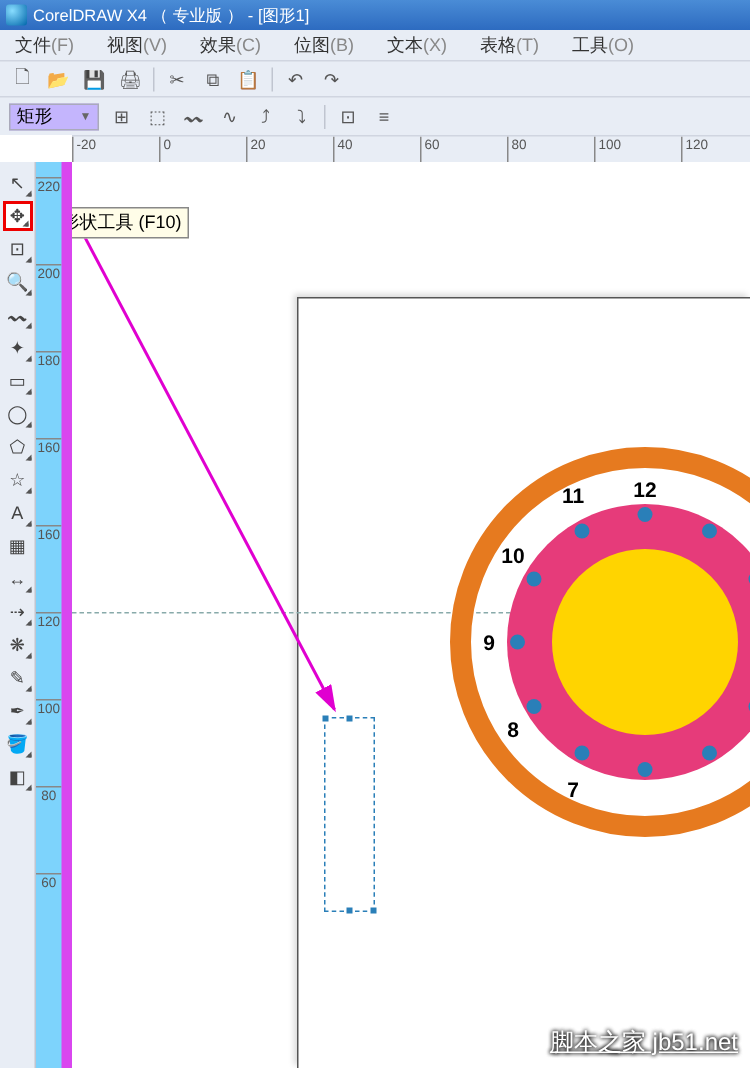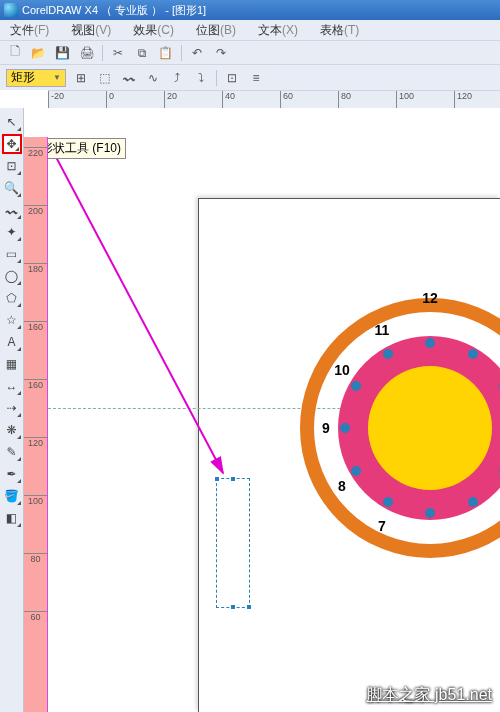"工具(O)" div.menu-item { html: none -> <div>工具<span>(O)</span></div> }
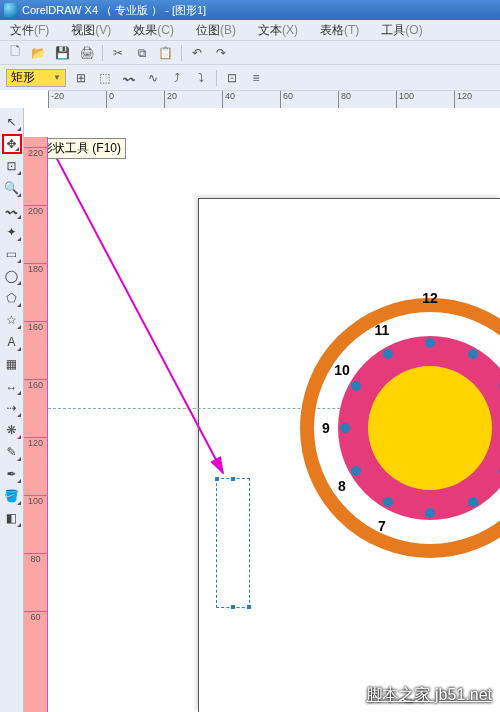"矩形" .combo { background: #fde047 -> #c4b5fd }
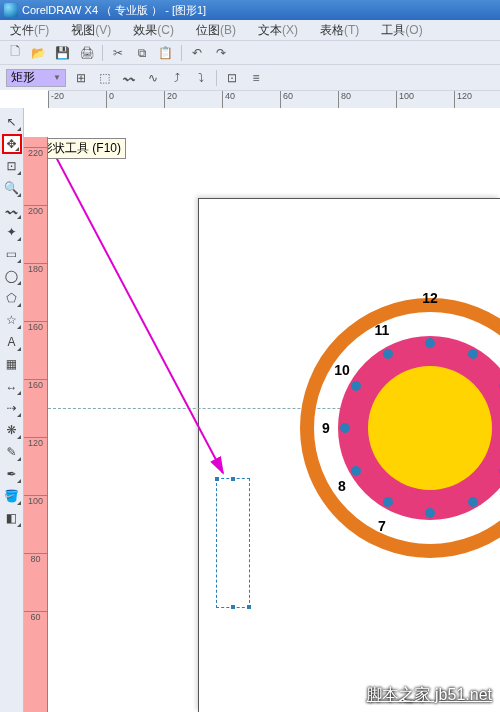"220" .vruler { background: #fca5a5 -> #7dd3fc; border-right: 1px solid #d946ef -> 7px solid #d946ef; margin-top: 29px -> none }
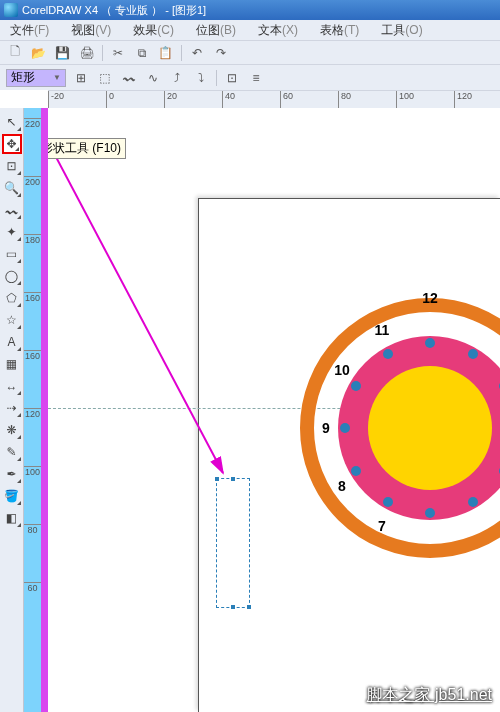"12" div.num { top: 0 -> 28px }
